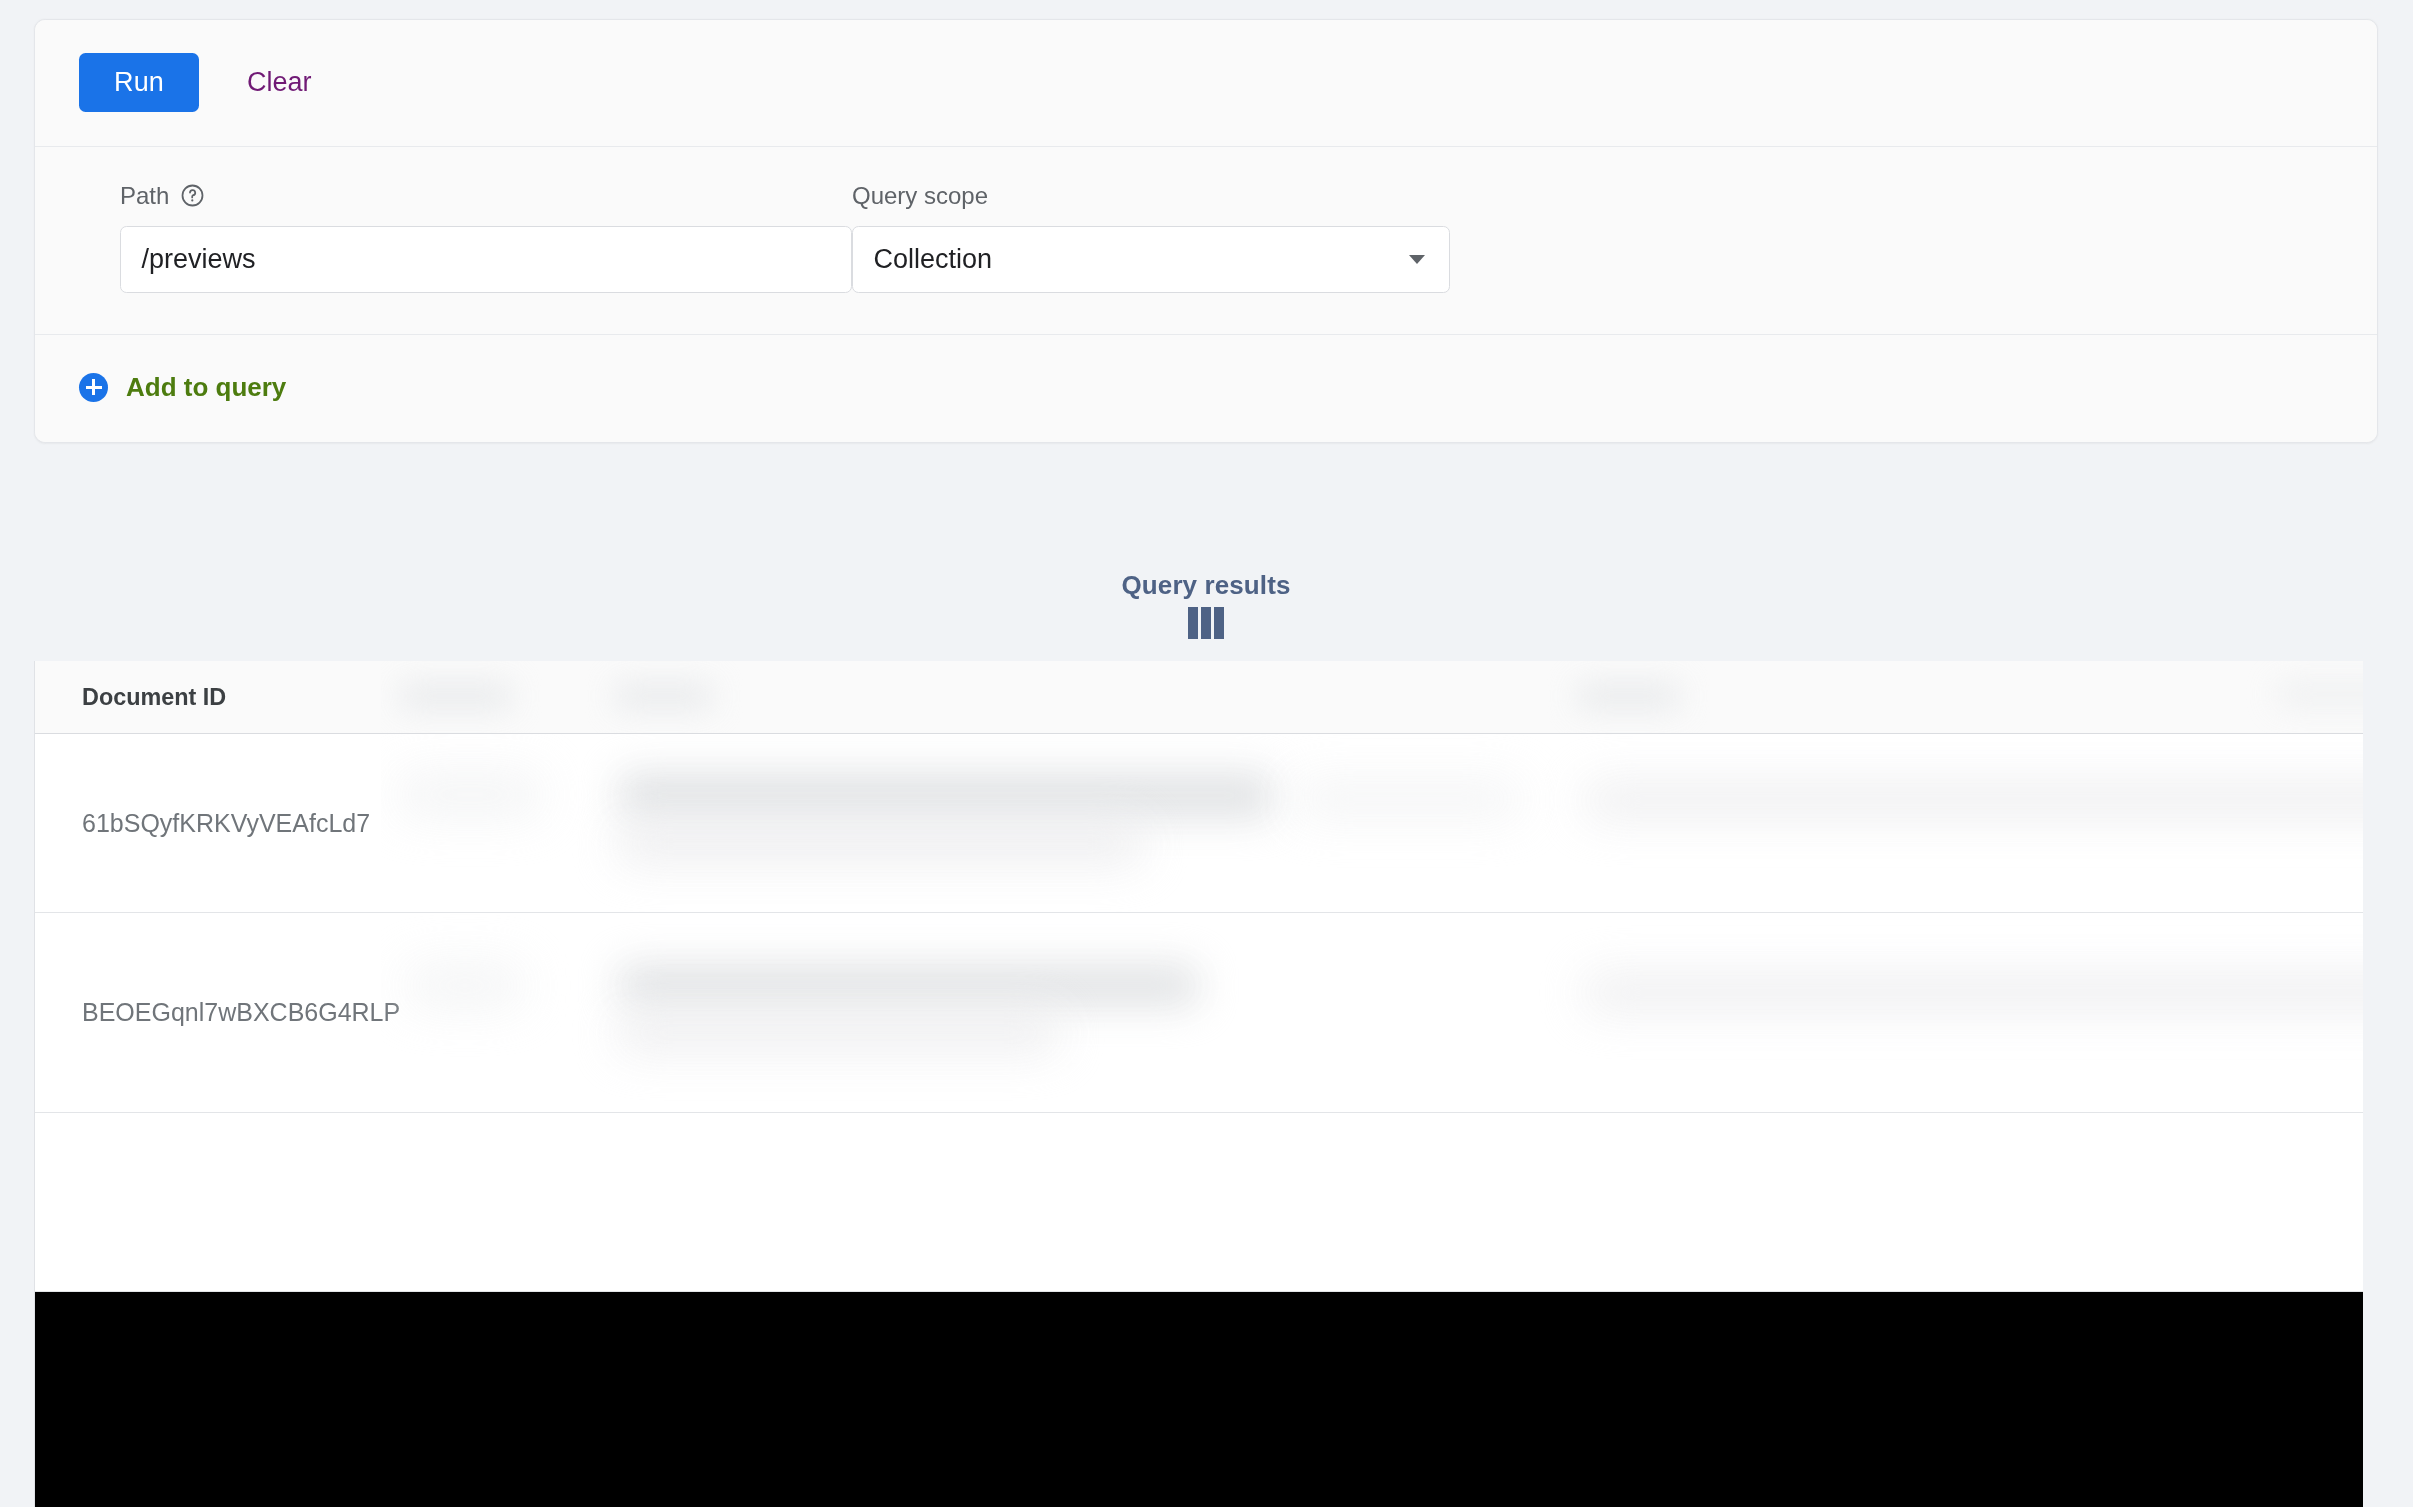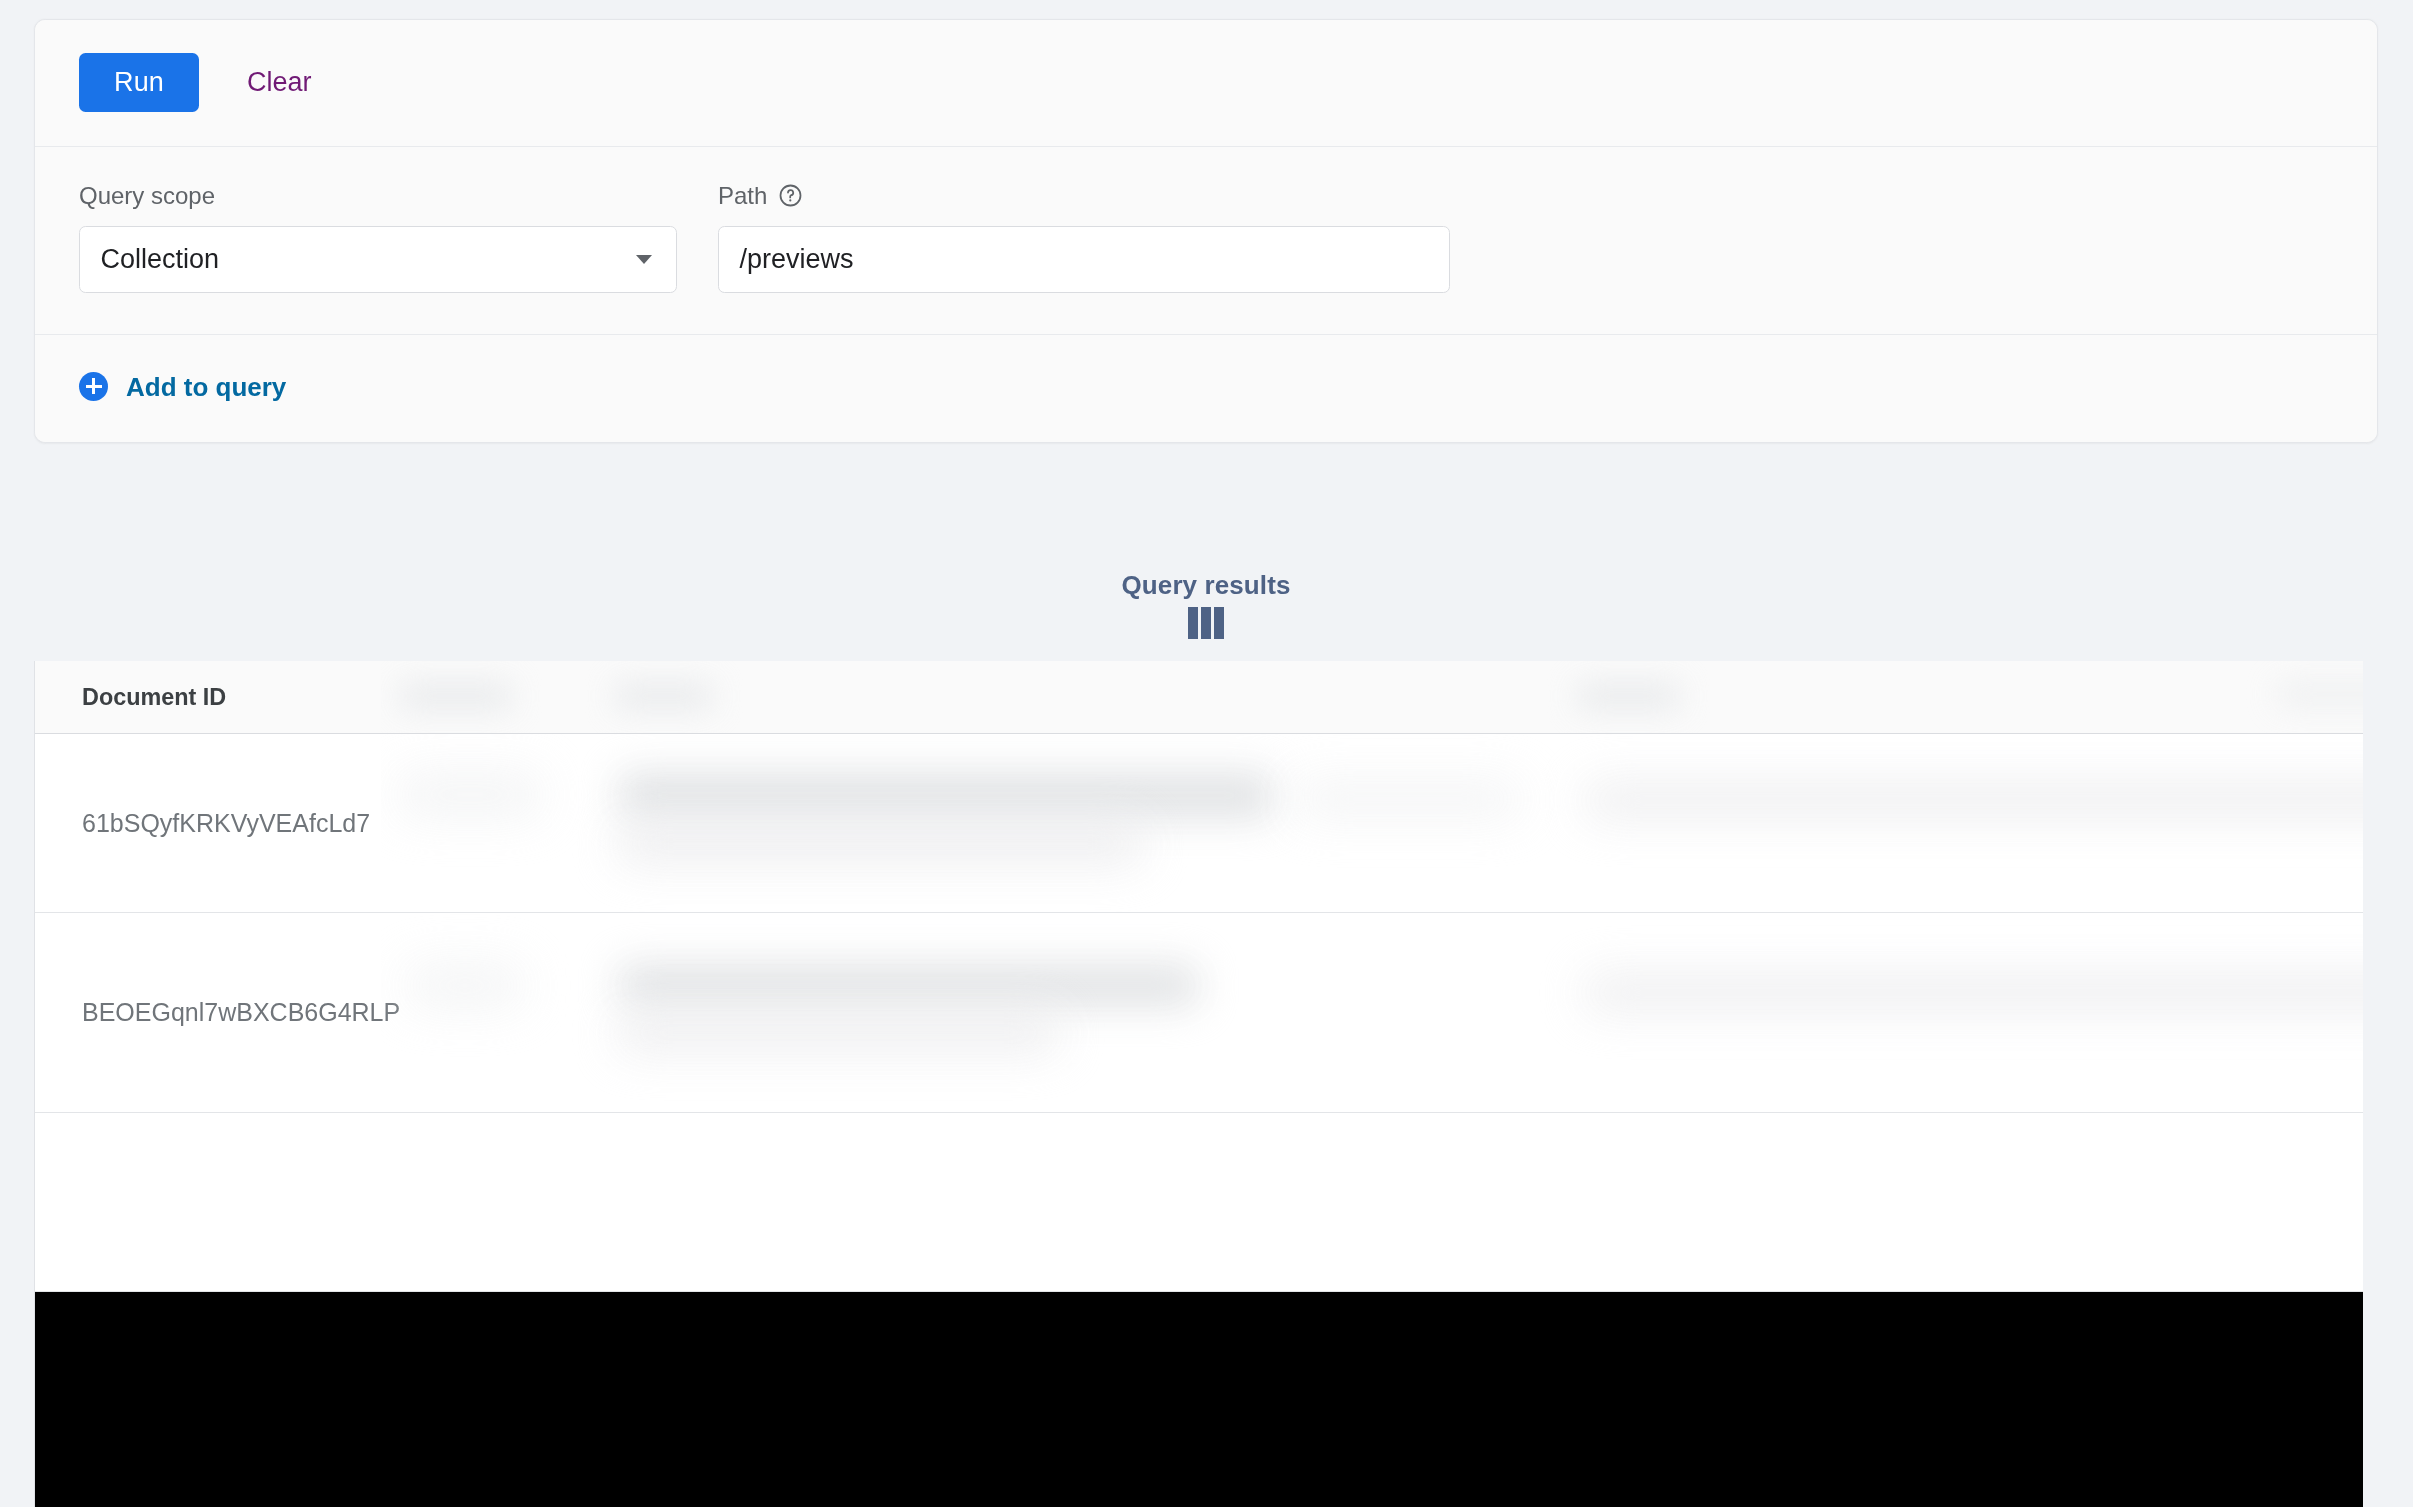"Query scope" div.field-group { order: before "Path" -> after "Path" }
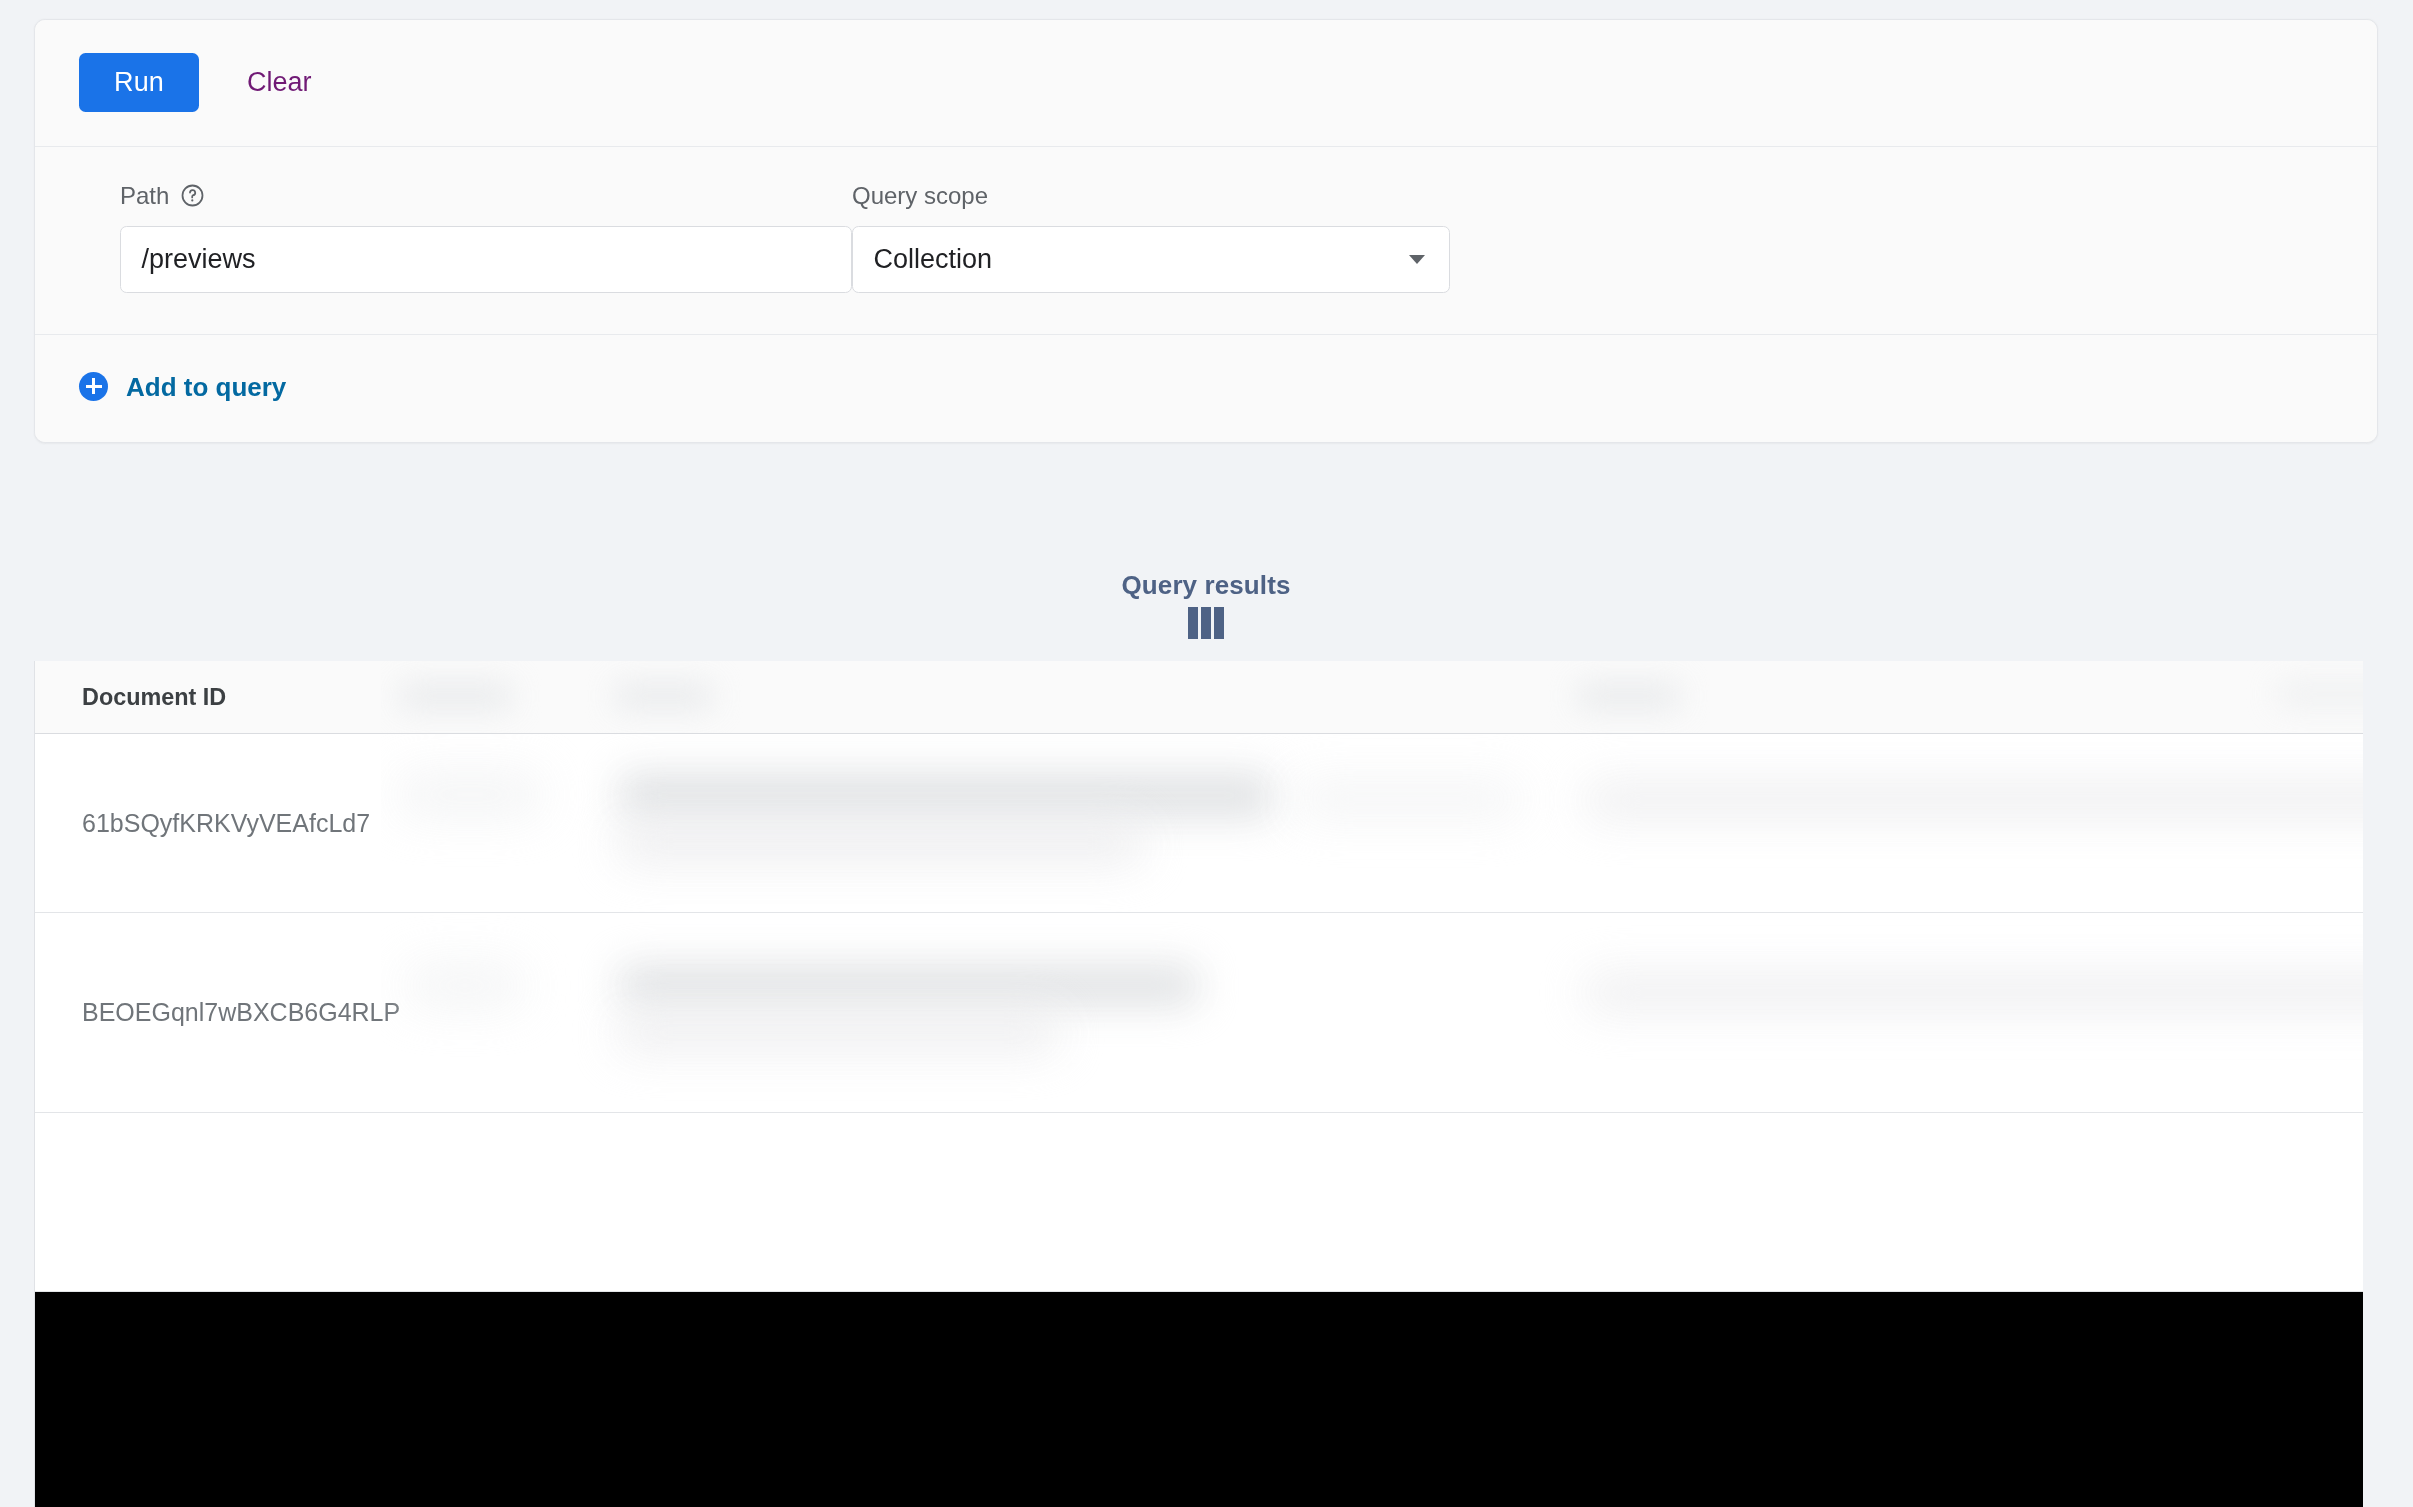"Add to query" .add-link { align-items: flex-start -> center; color: #0369a1 -> #4d7c0f }
